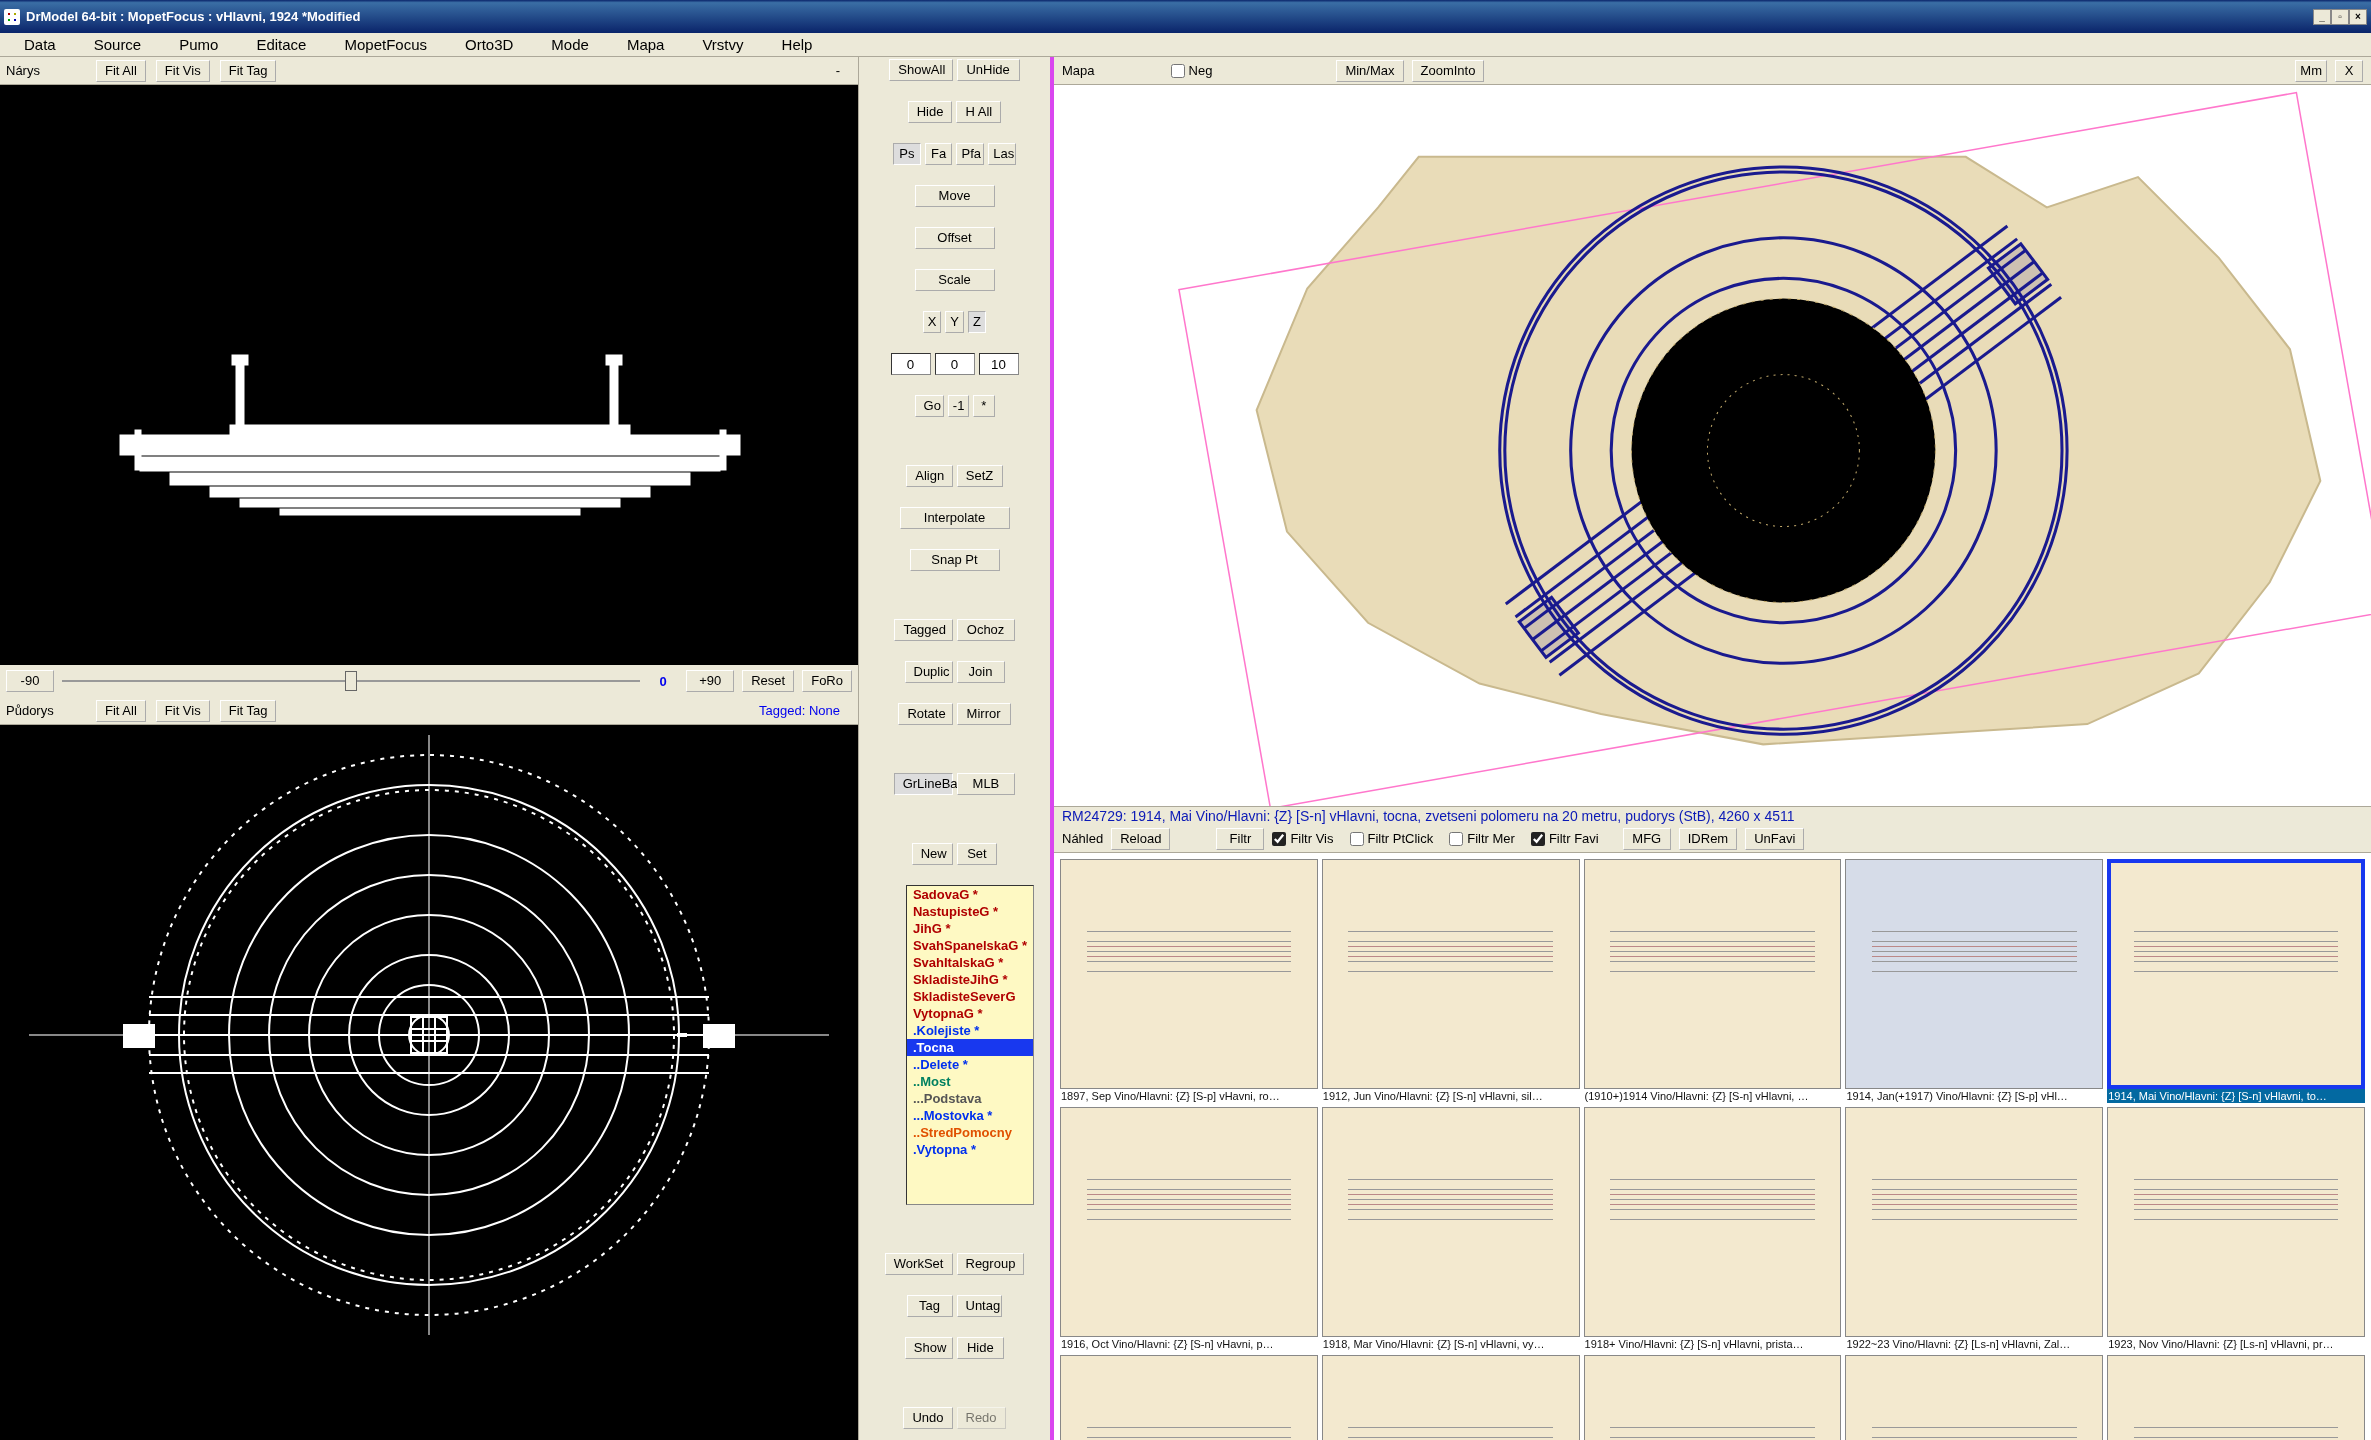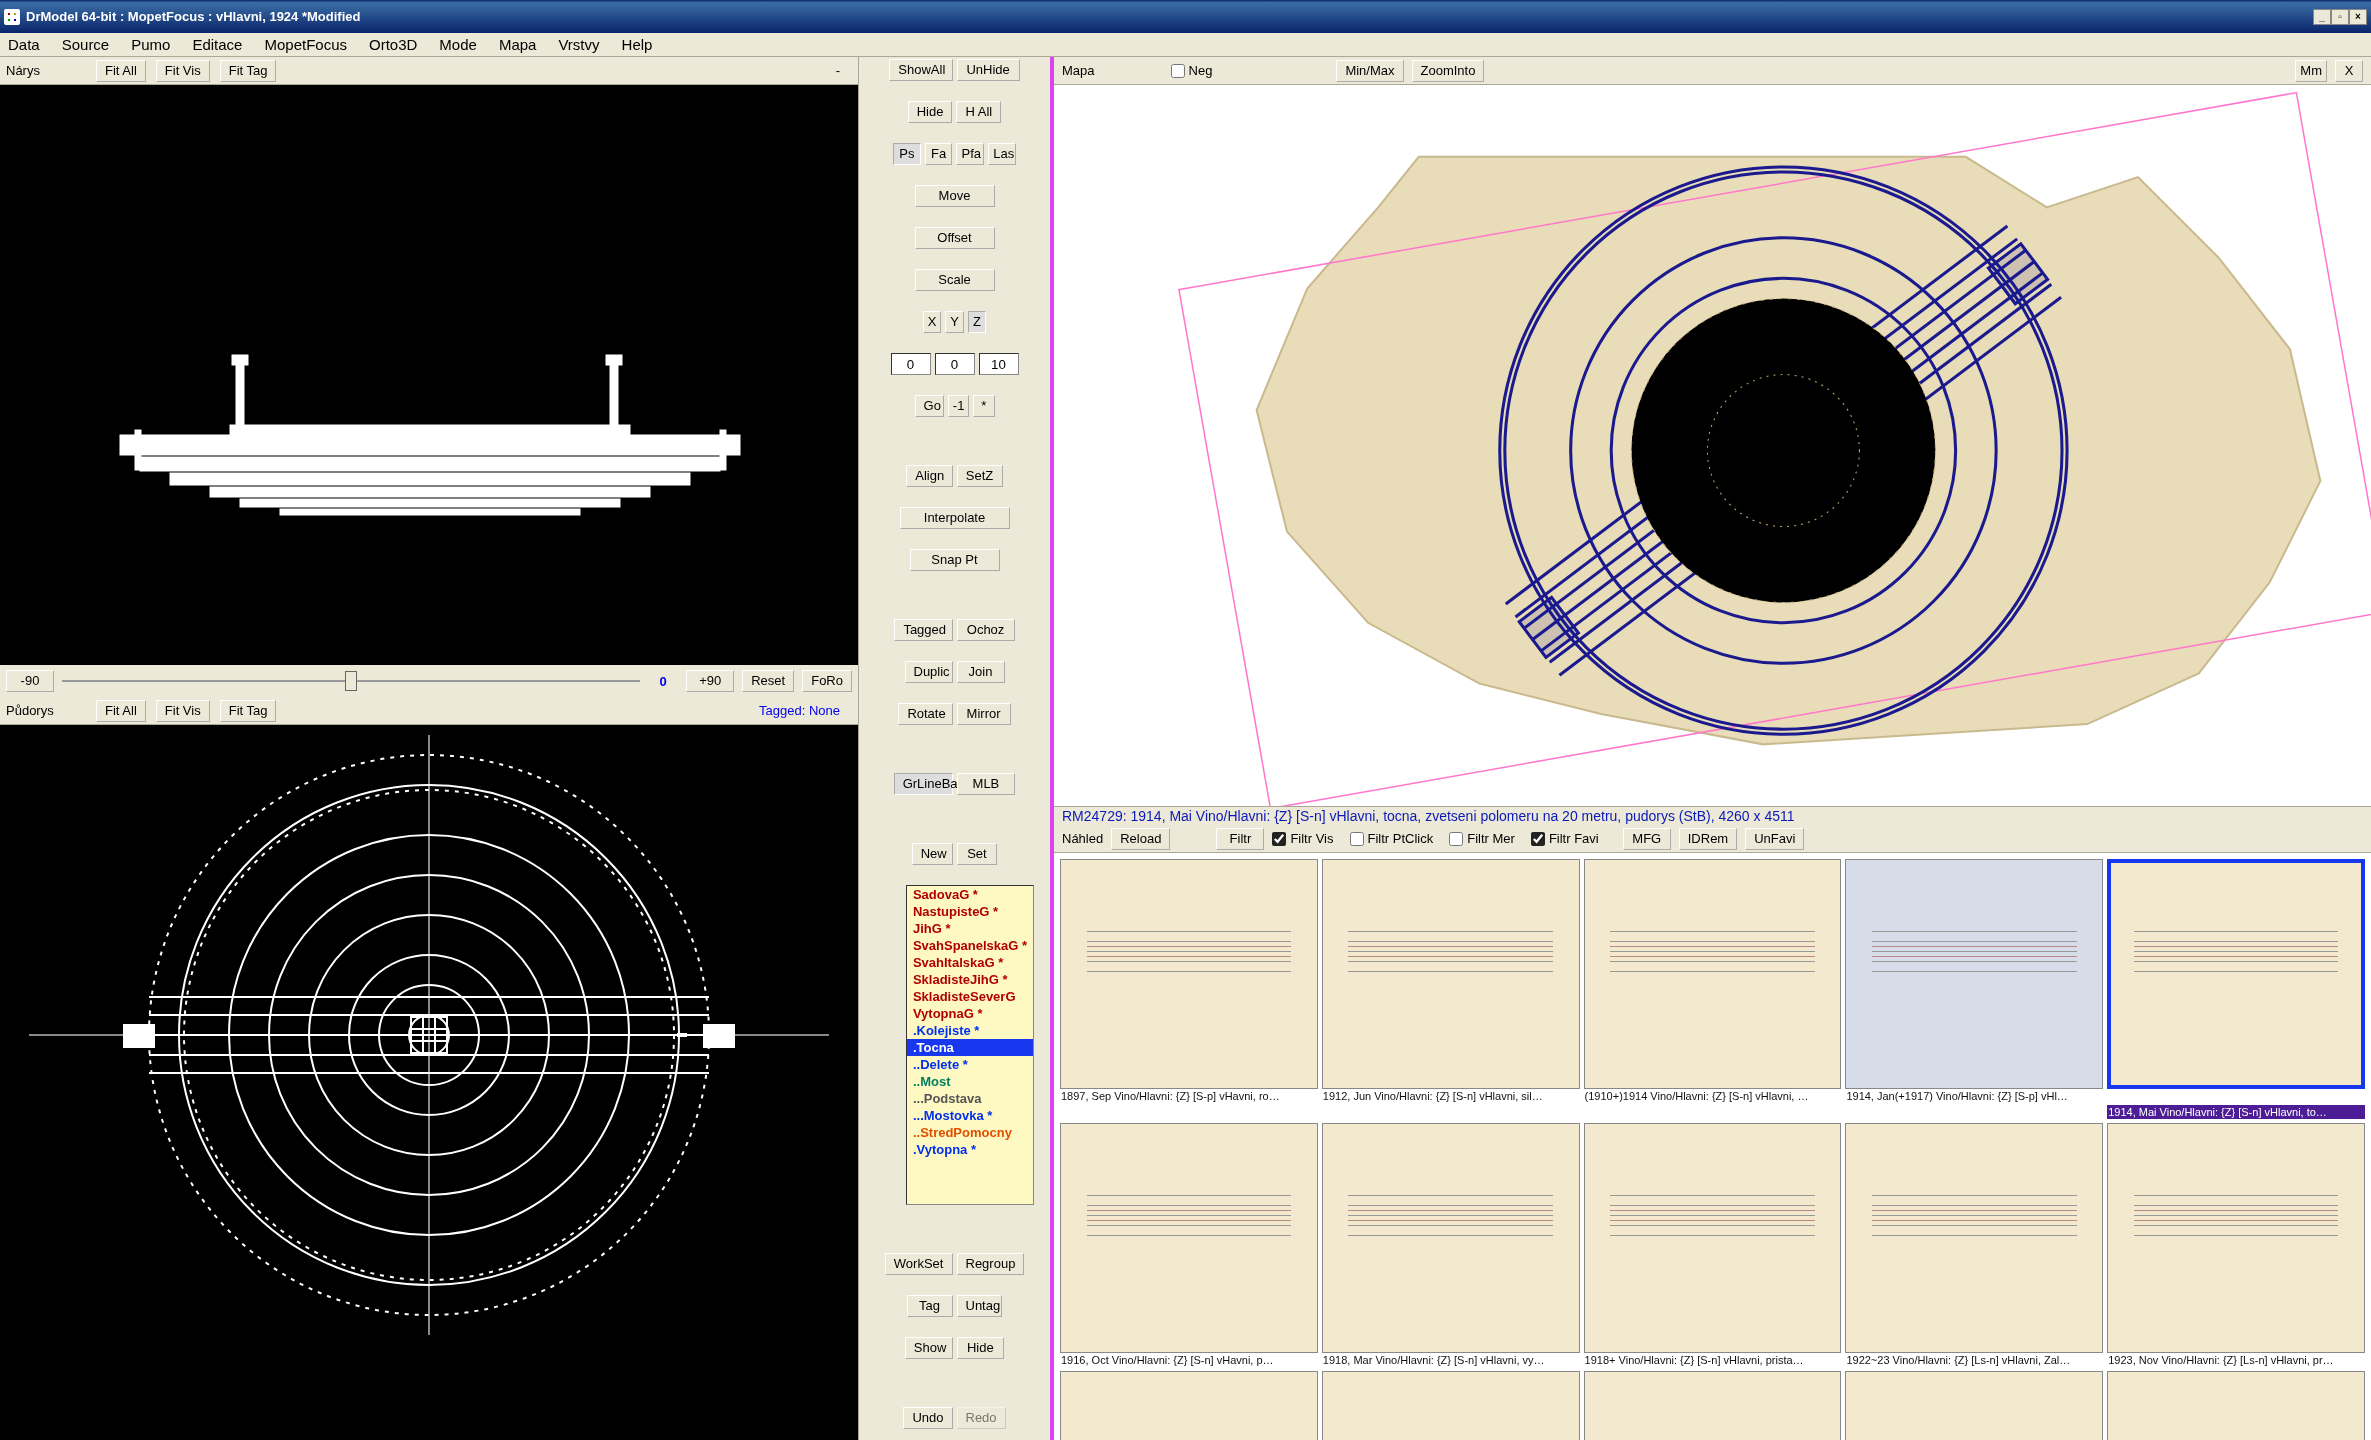"Data" .menubar span { margin-left: none -> 16px }
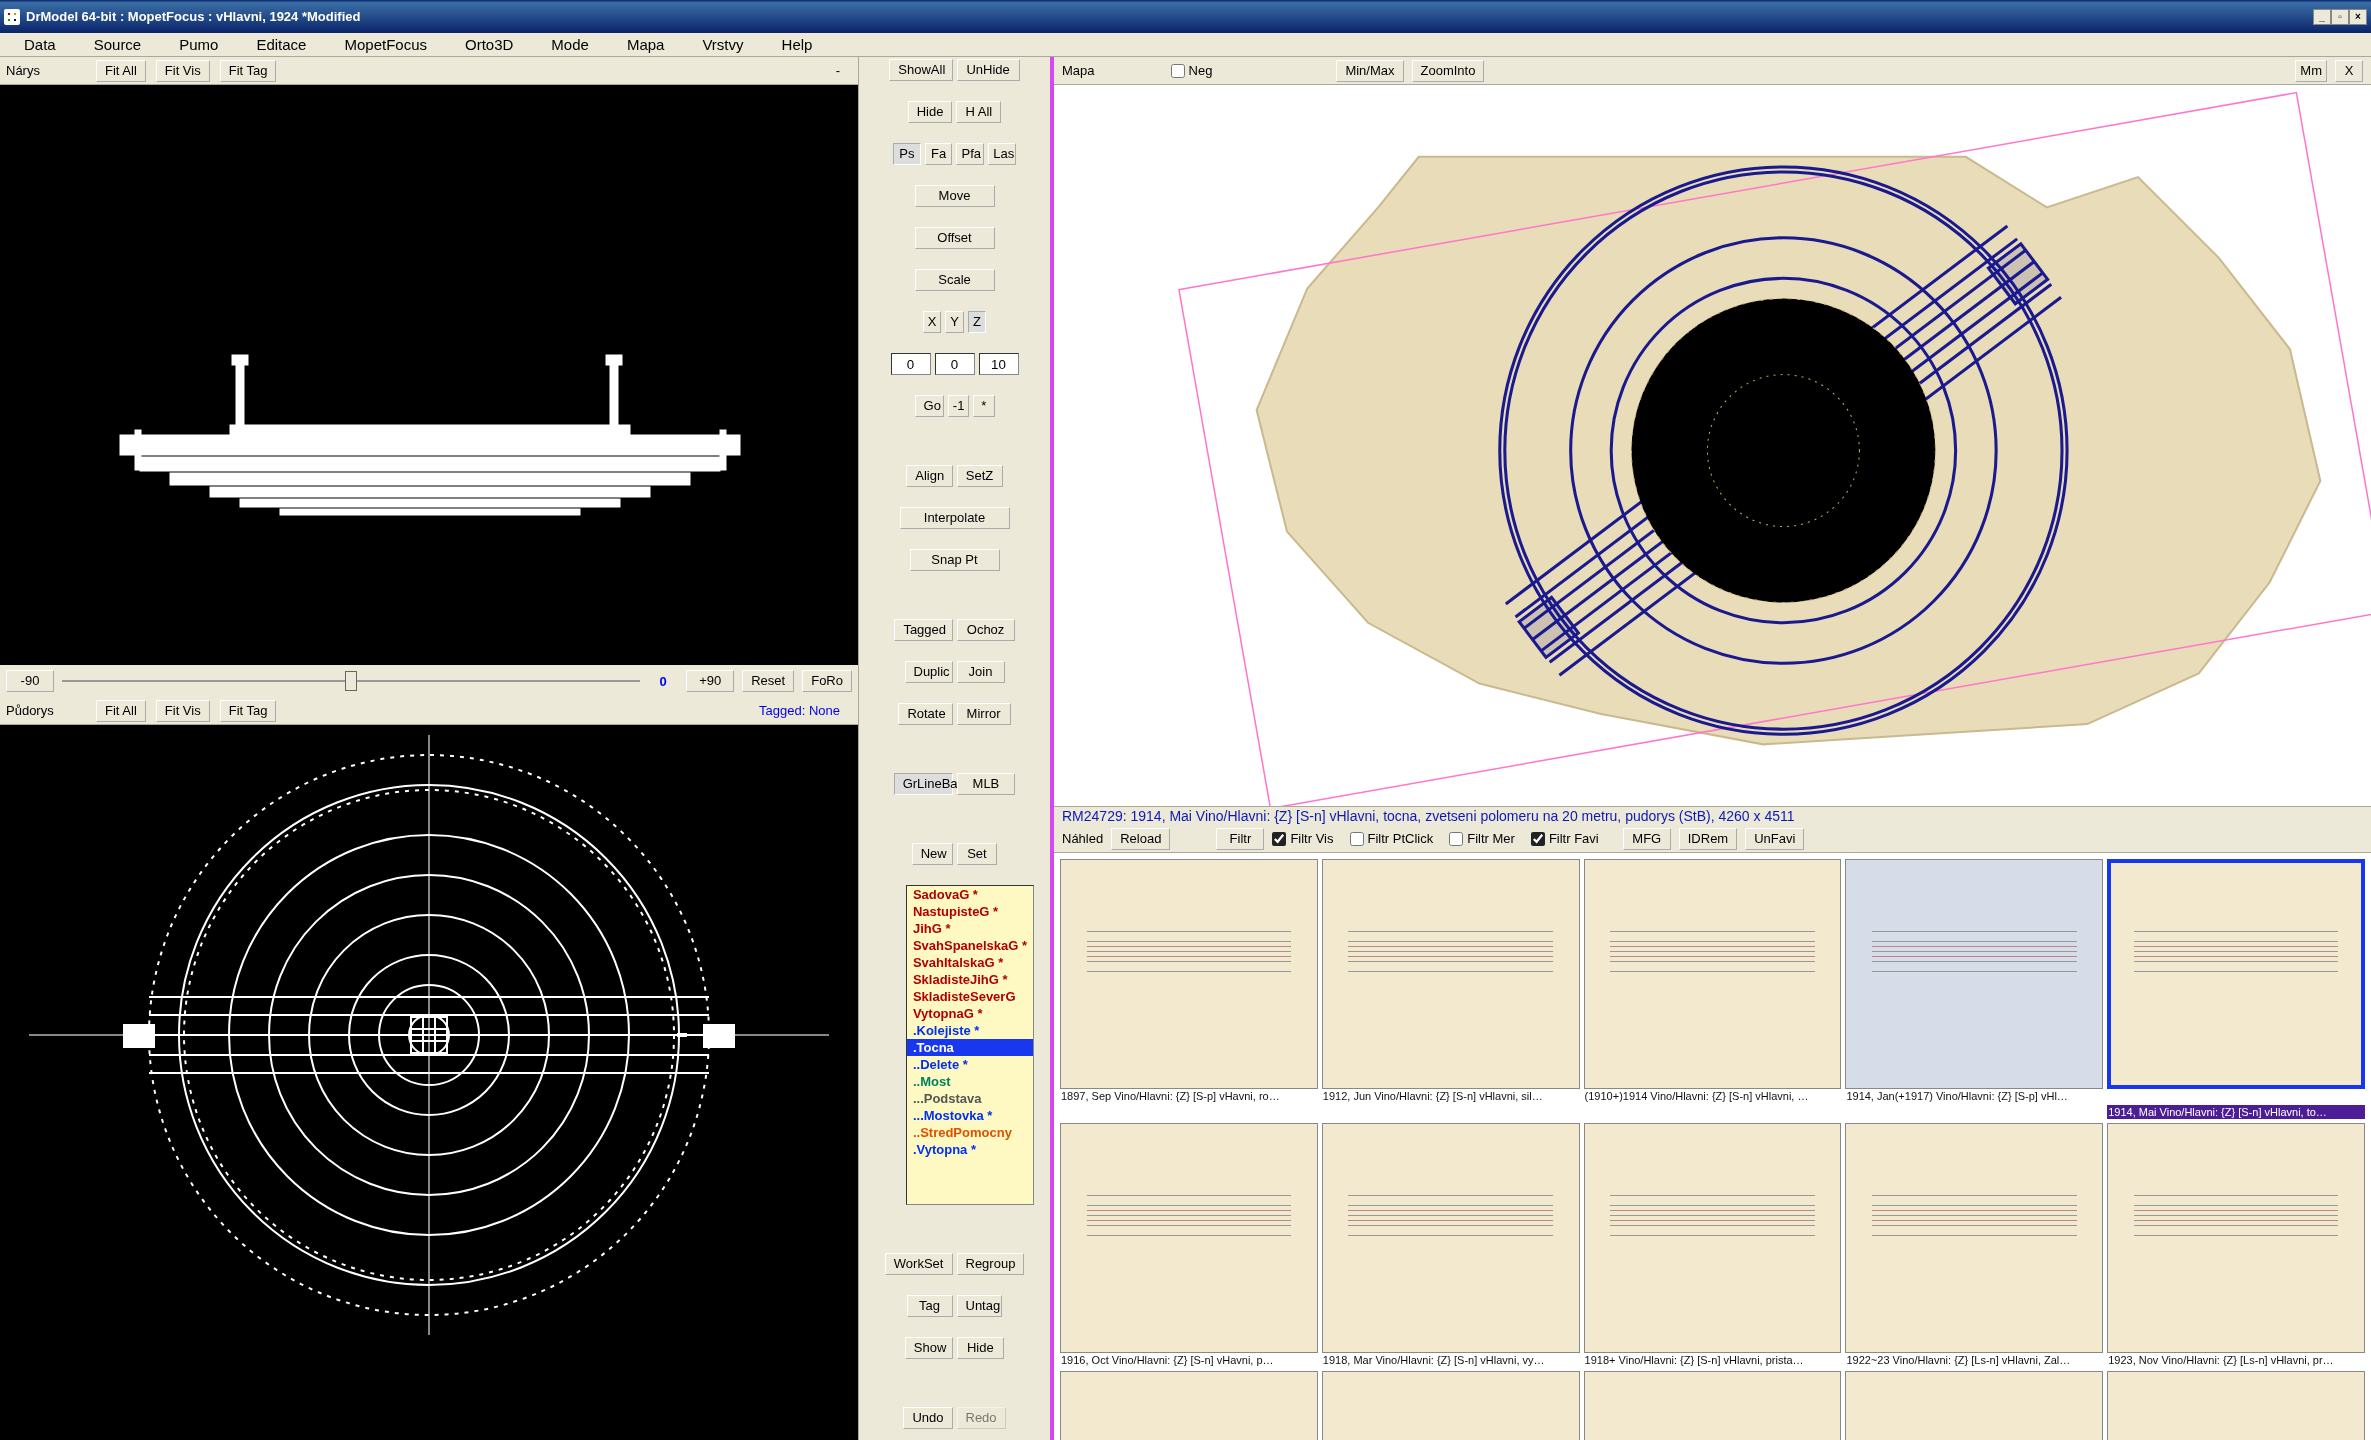"1914, Mai Vino/Hlavni: {Z} [S-n]" .thumb-cap.sel { background: #4c1d95 -> #0369a1; margin-top: 16px -> none }
